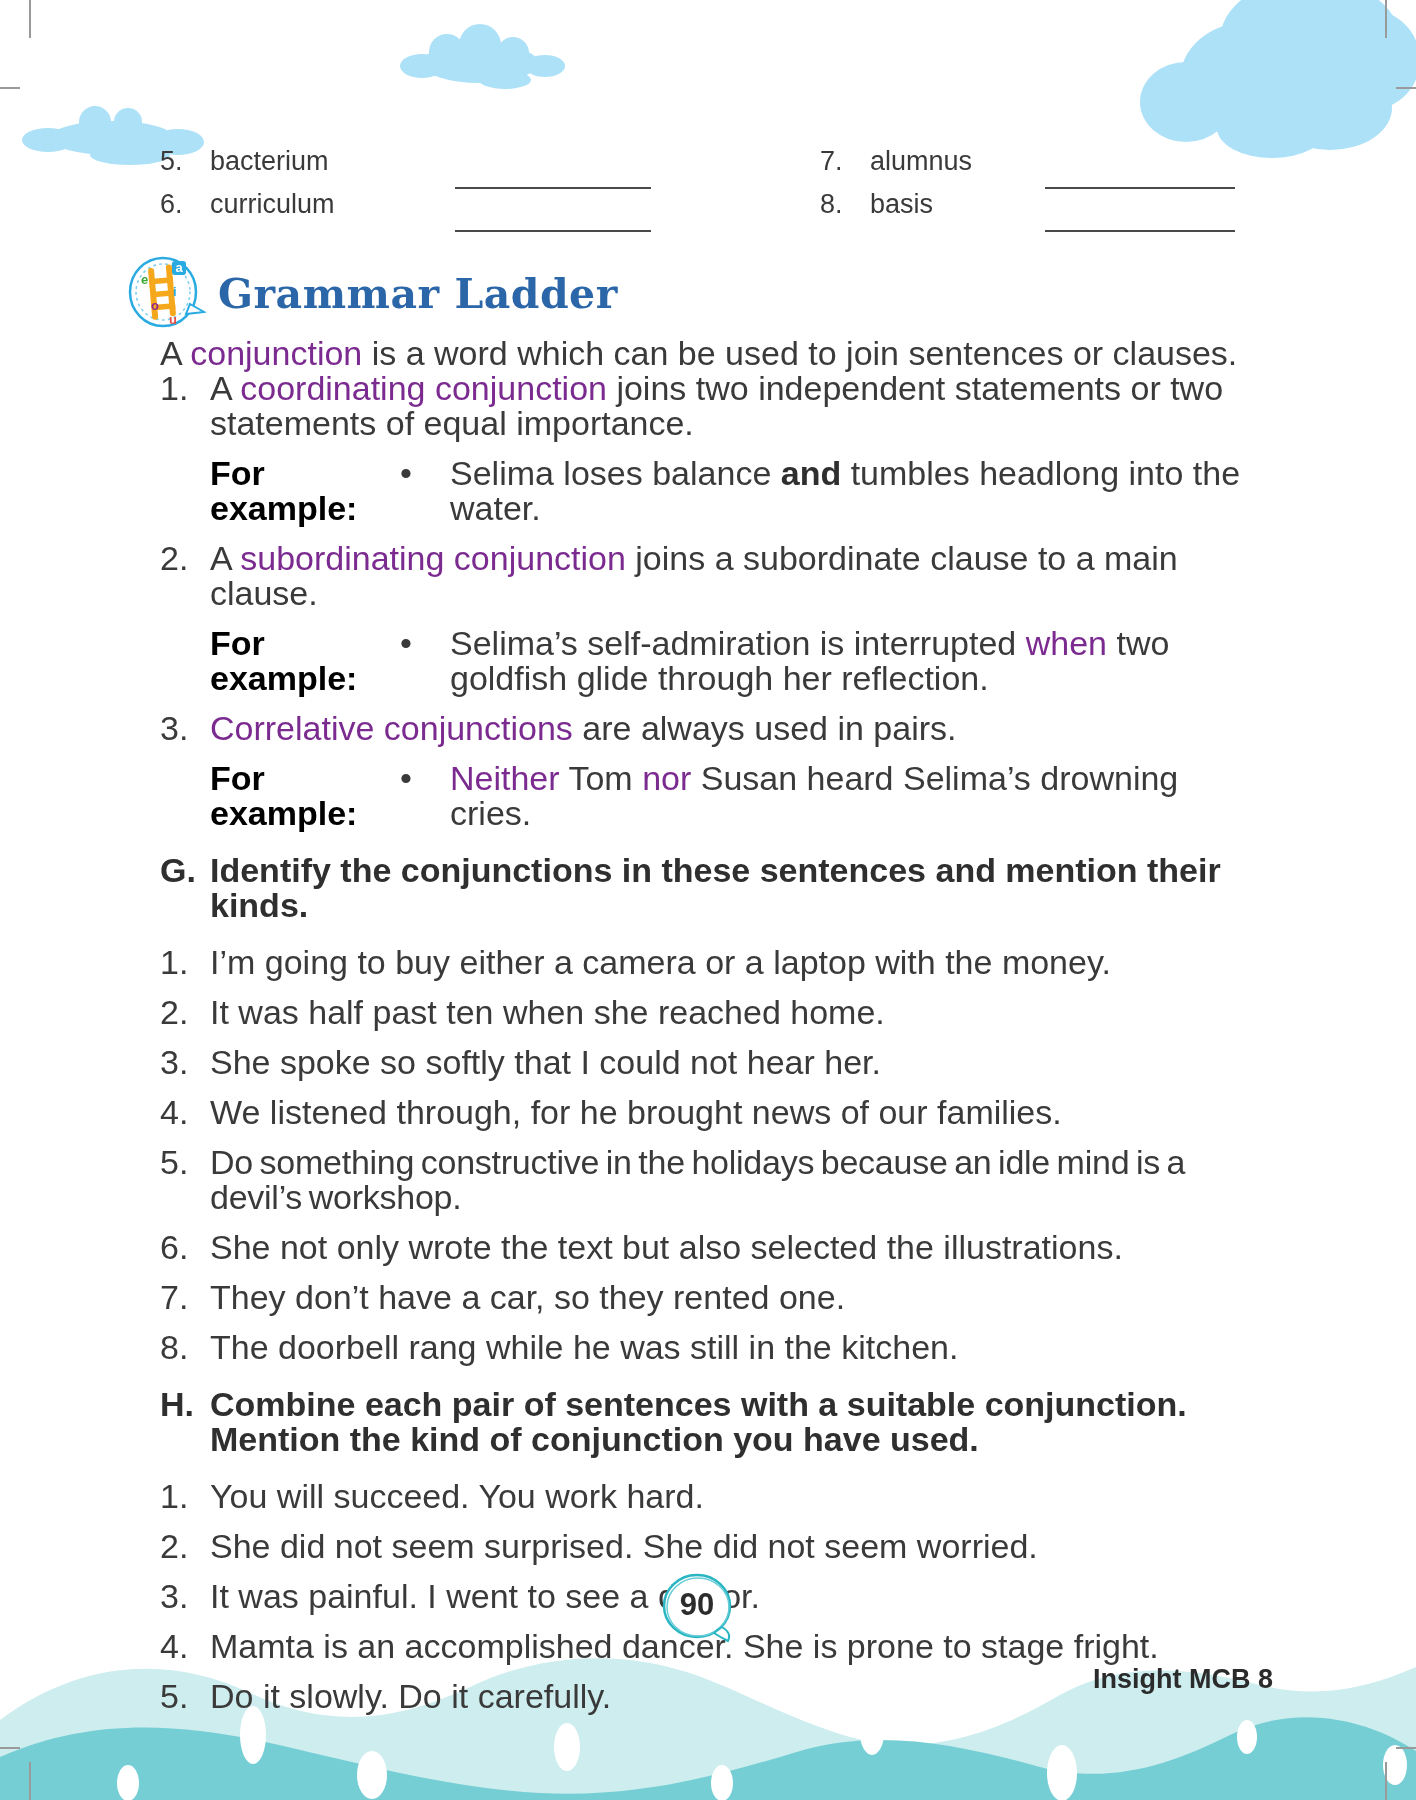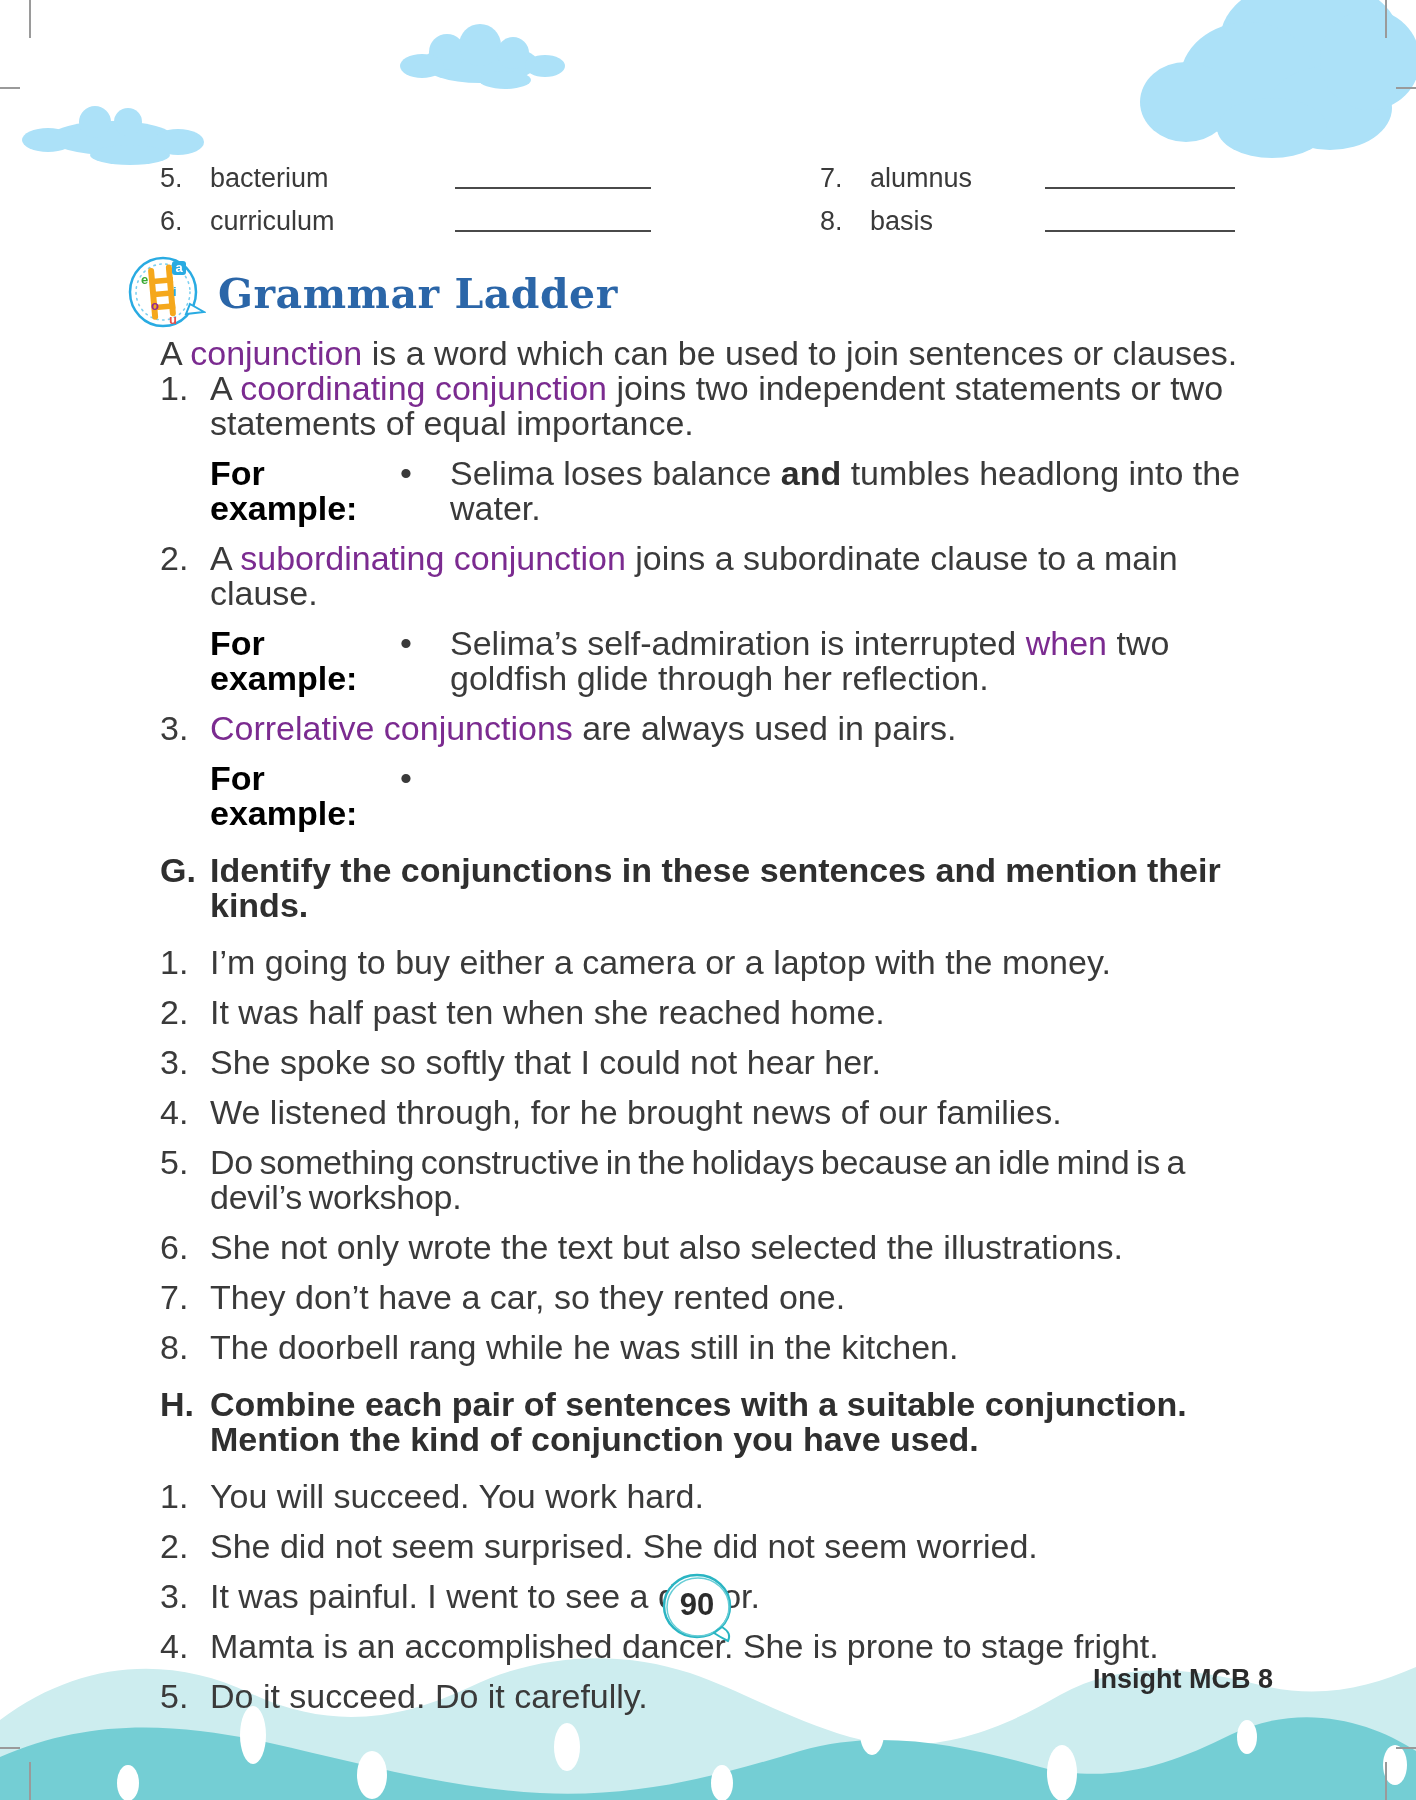"alumnus" .wl-word2 { margin-top: 17px -> none }
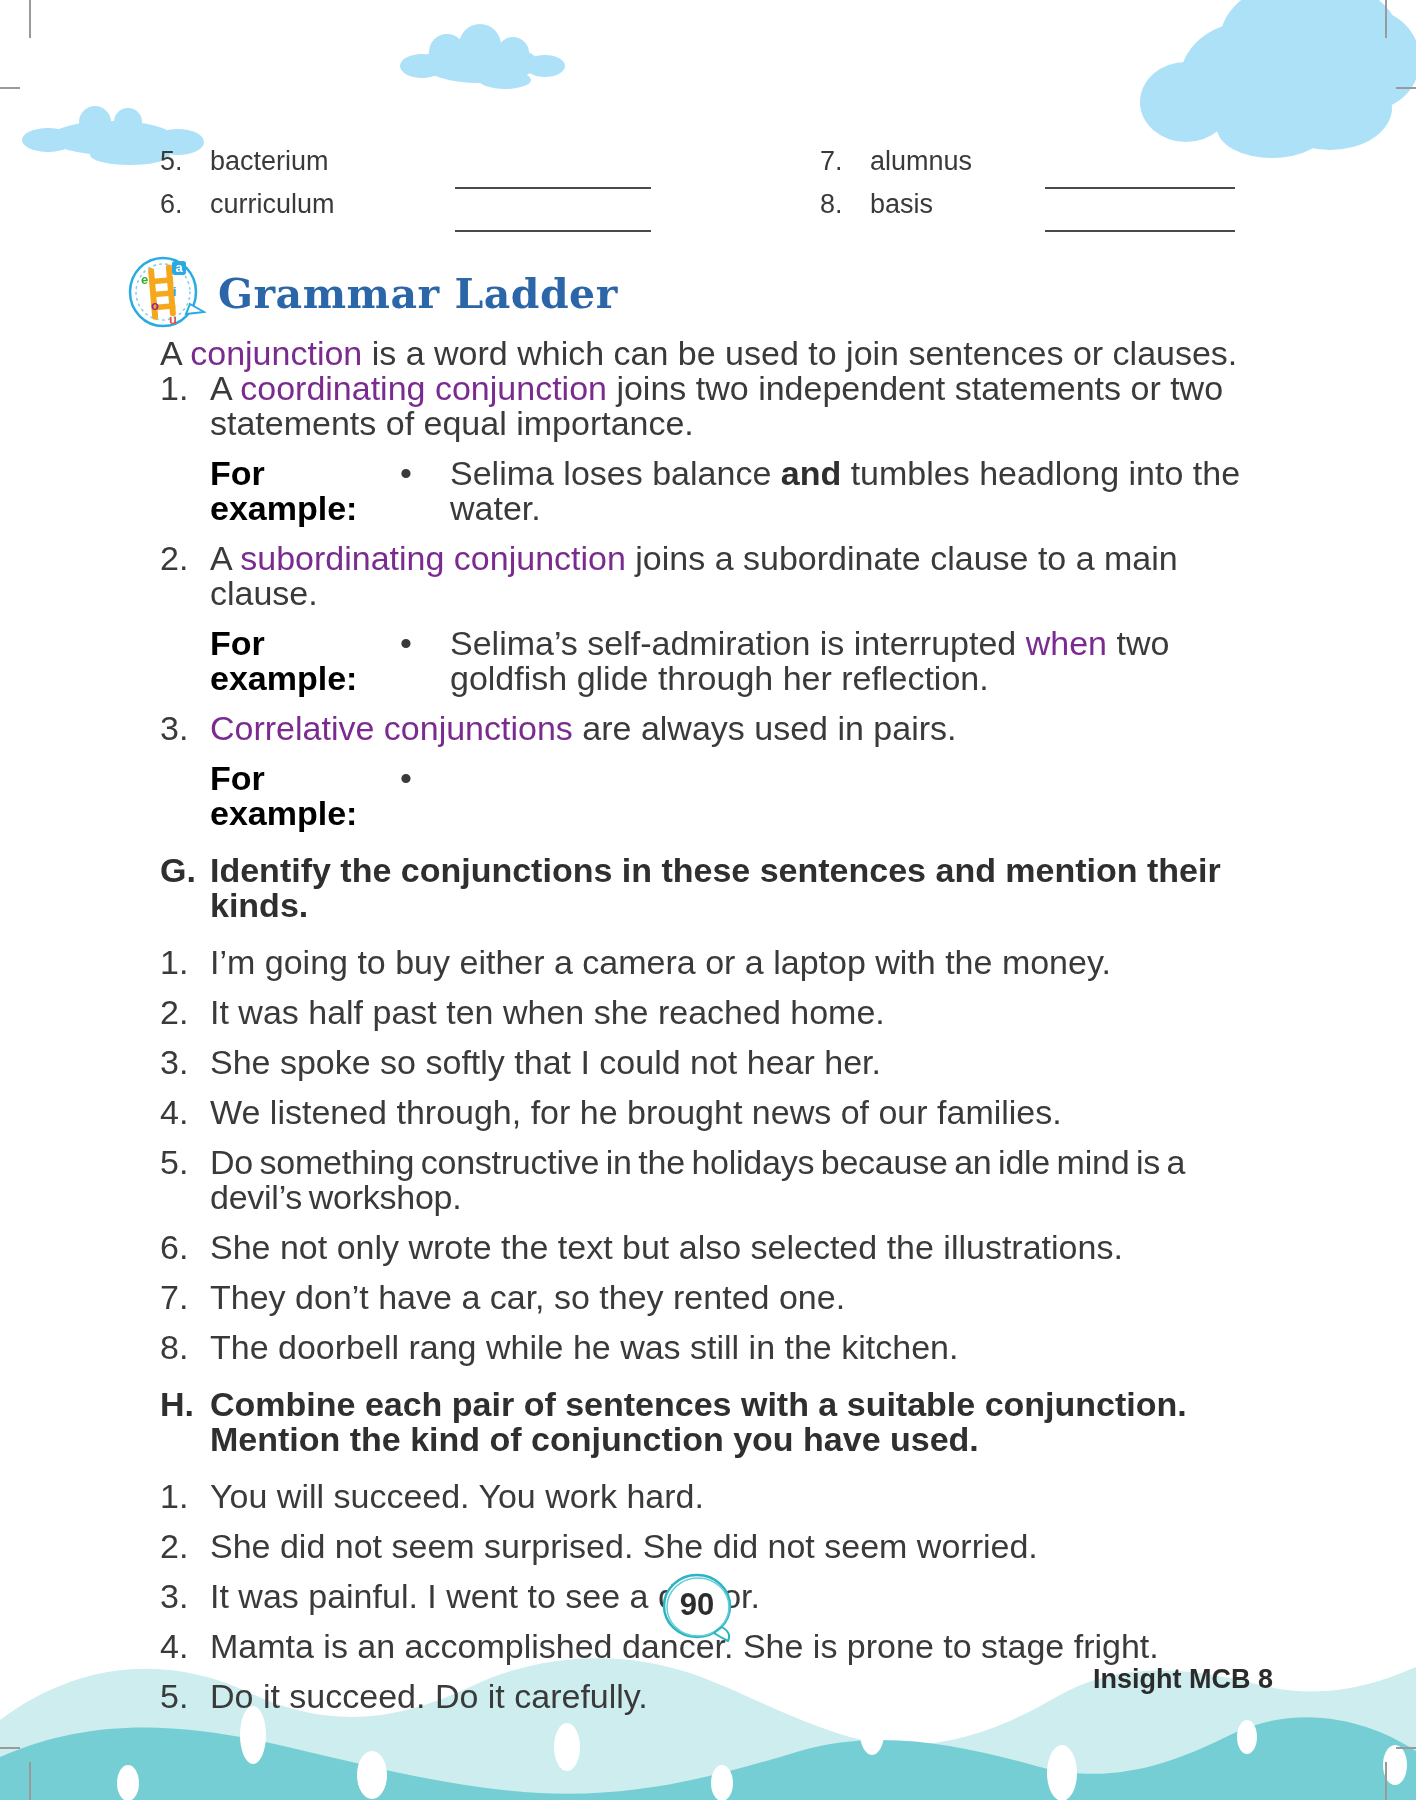"Neither Tom nor Susan heard" p.ex-text { html: none -> <p><span>Neither</span><span> Tom </span><span>nor</span><span> Susan heard Selima’s drowning cries.</span></p> }
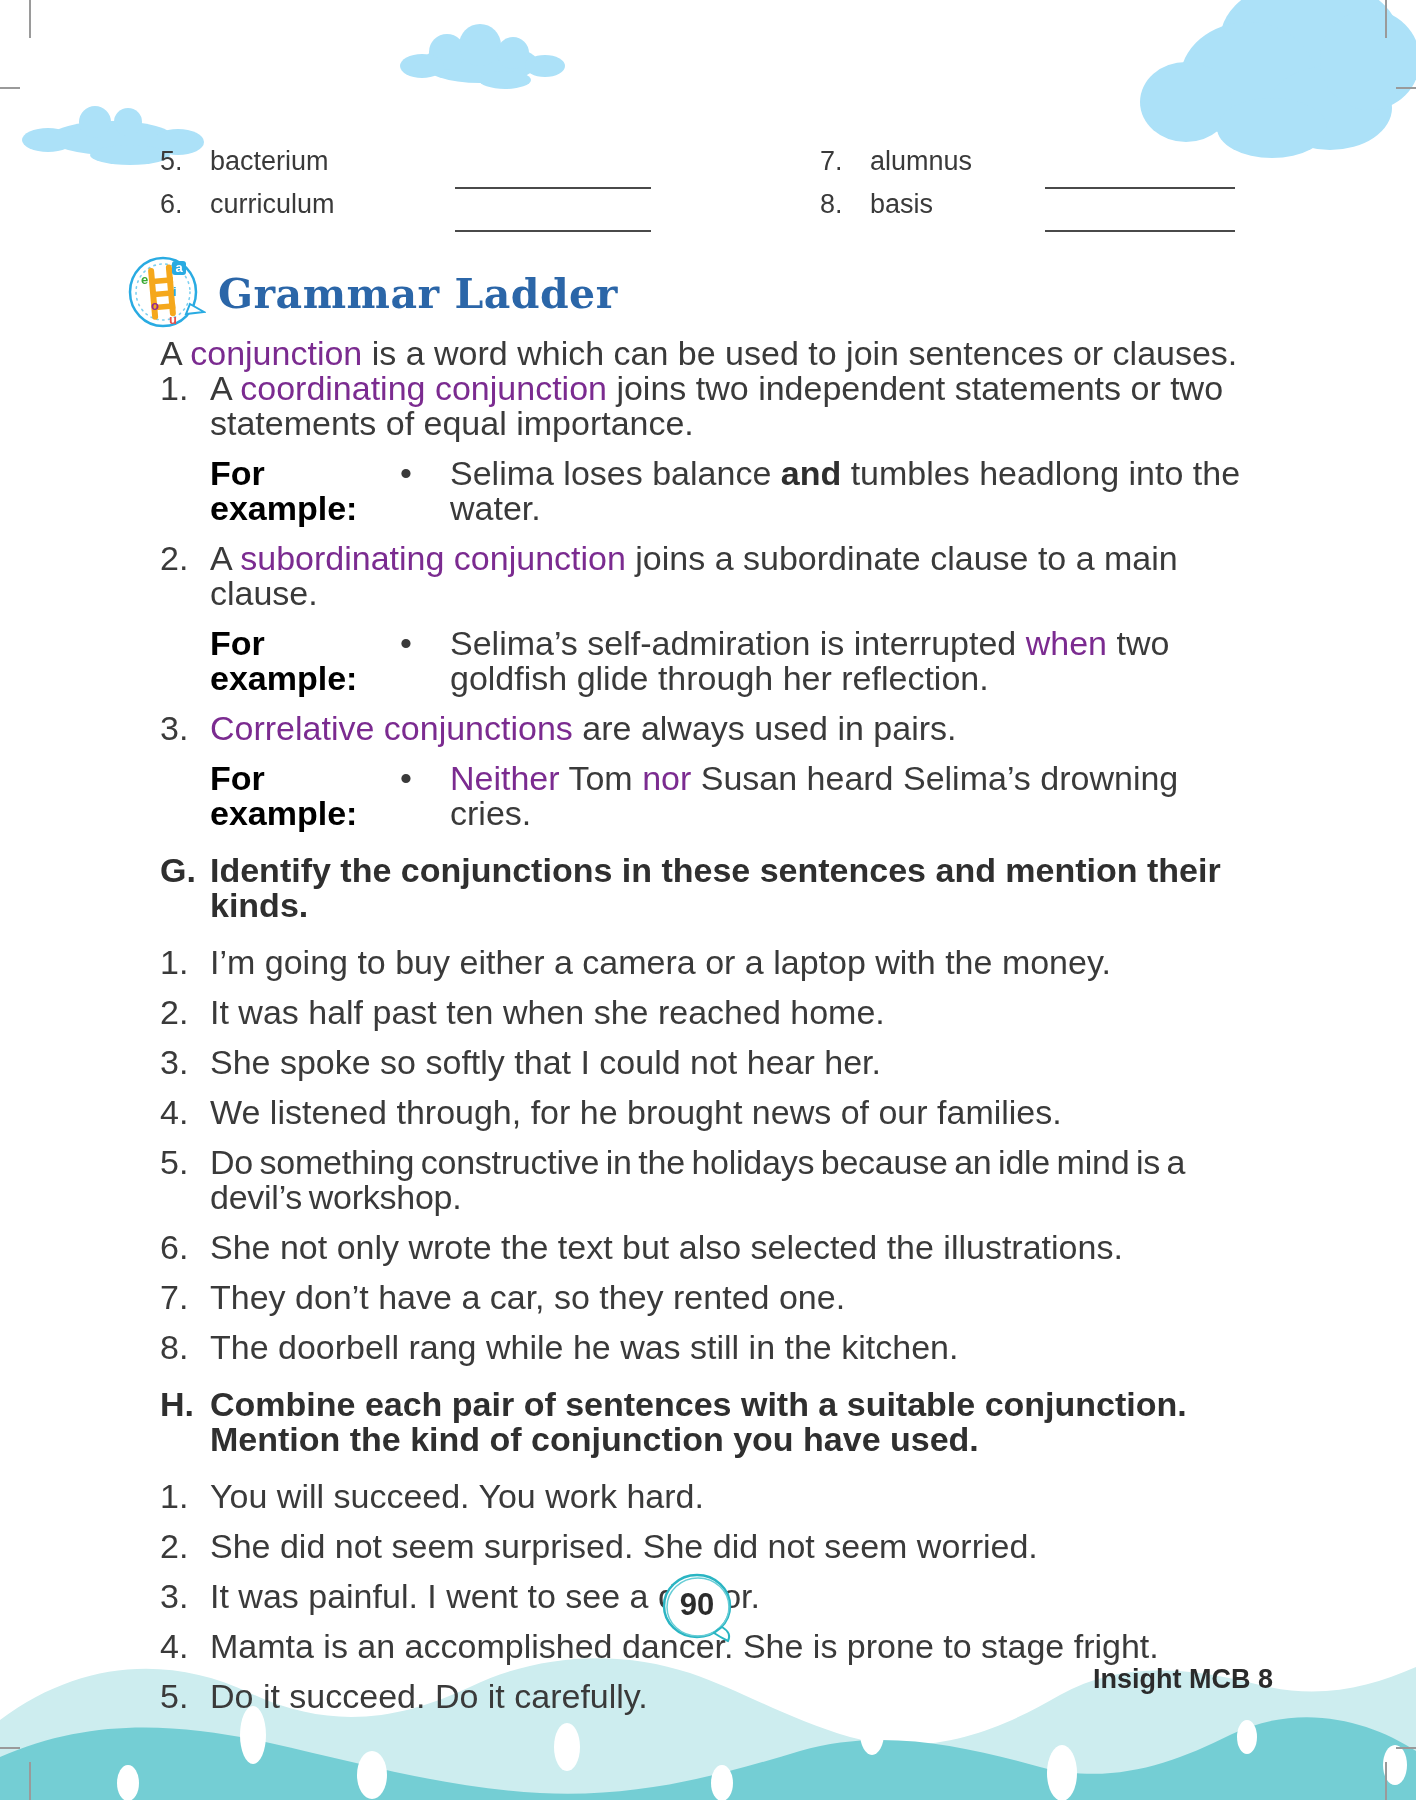"Do it succeed. Do it" p.body { text: succeed -> slowly }
